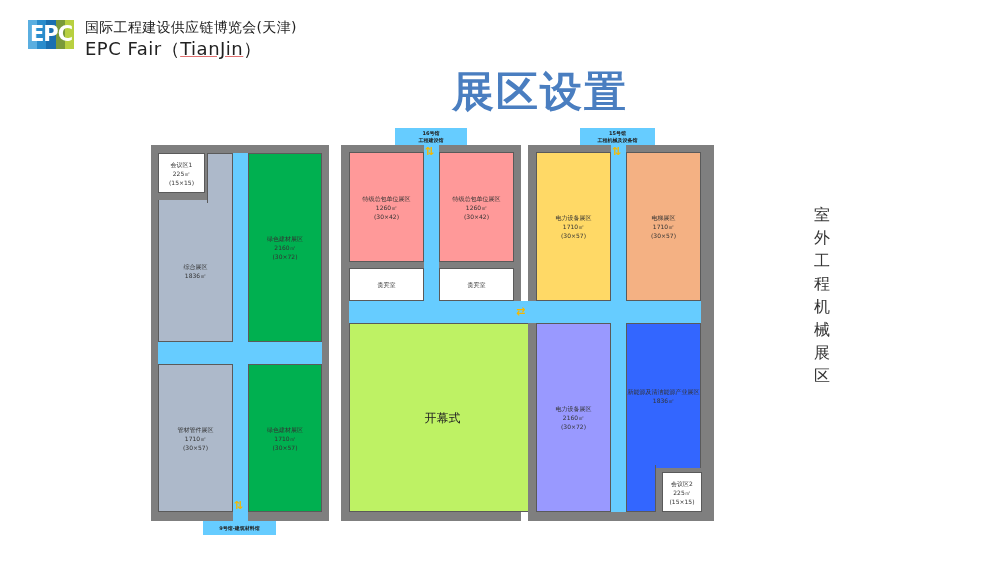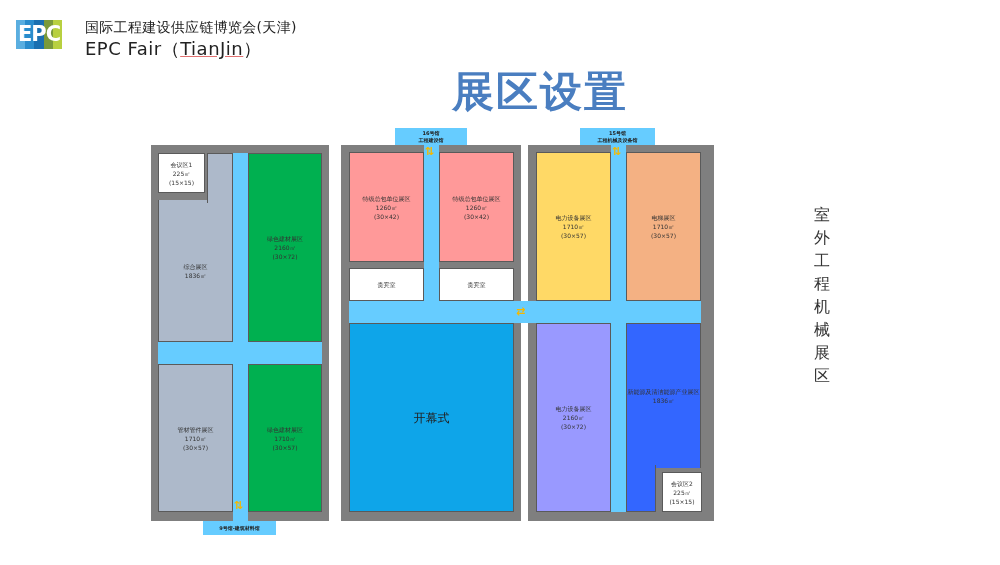"EPC" .logo { left: 16px -> 28px }
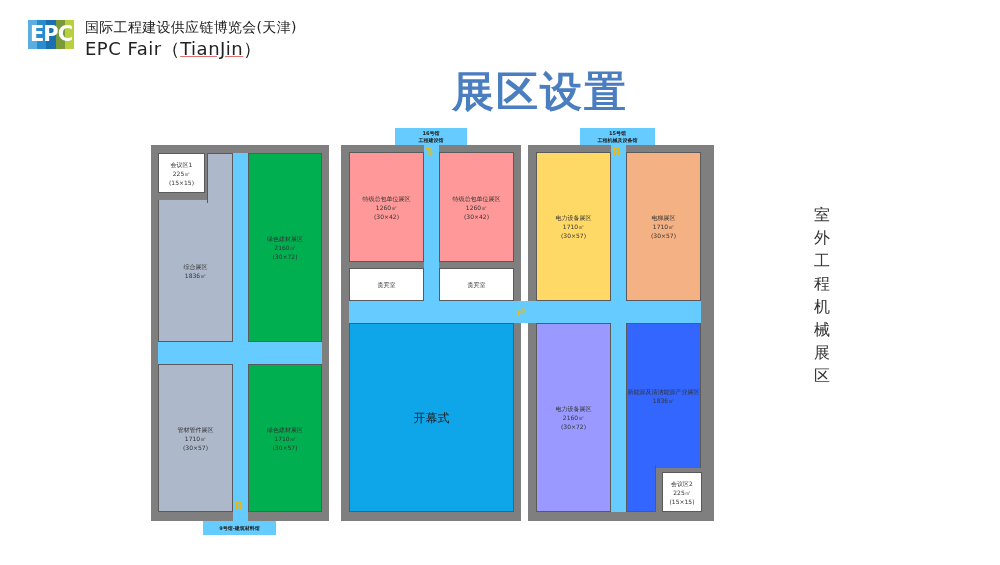"开幕式" div.zone { background: #0ea5e9 -> #bef264; width: 165px -> 187px }
